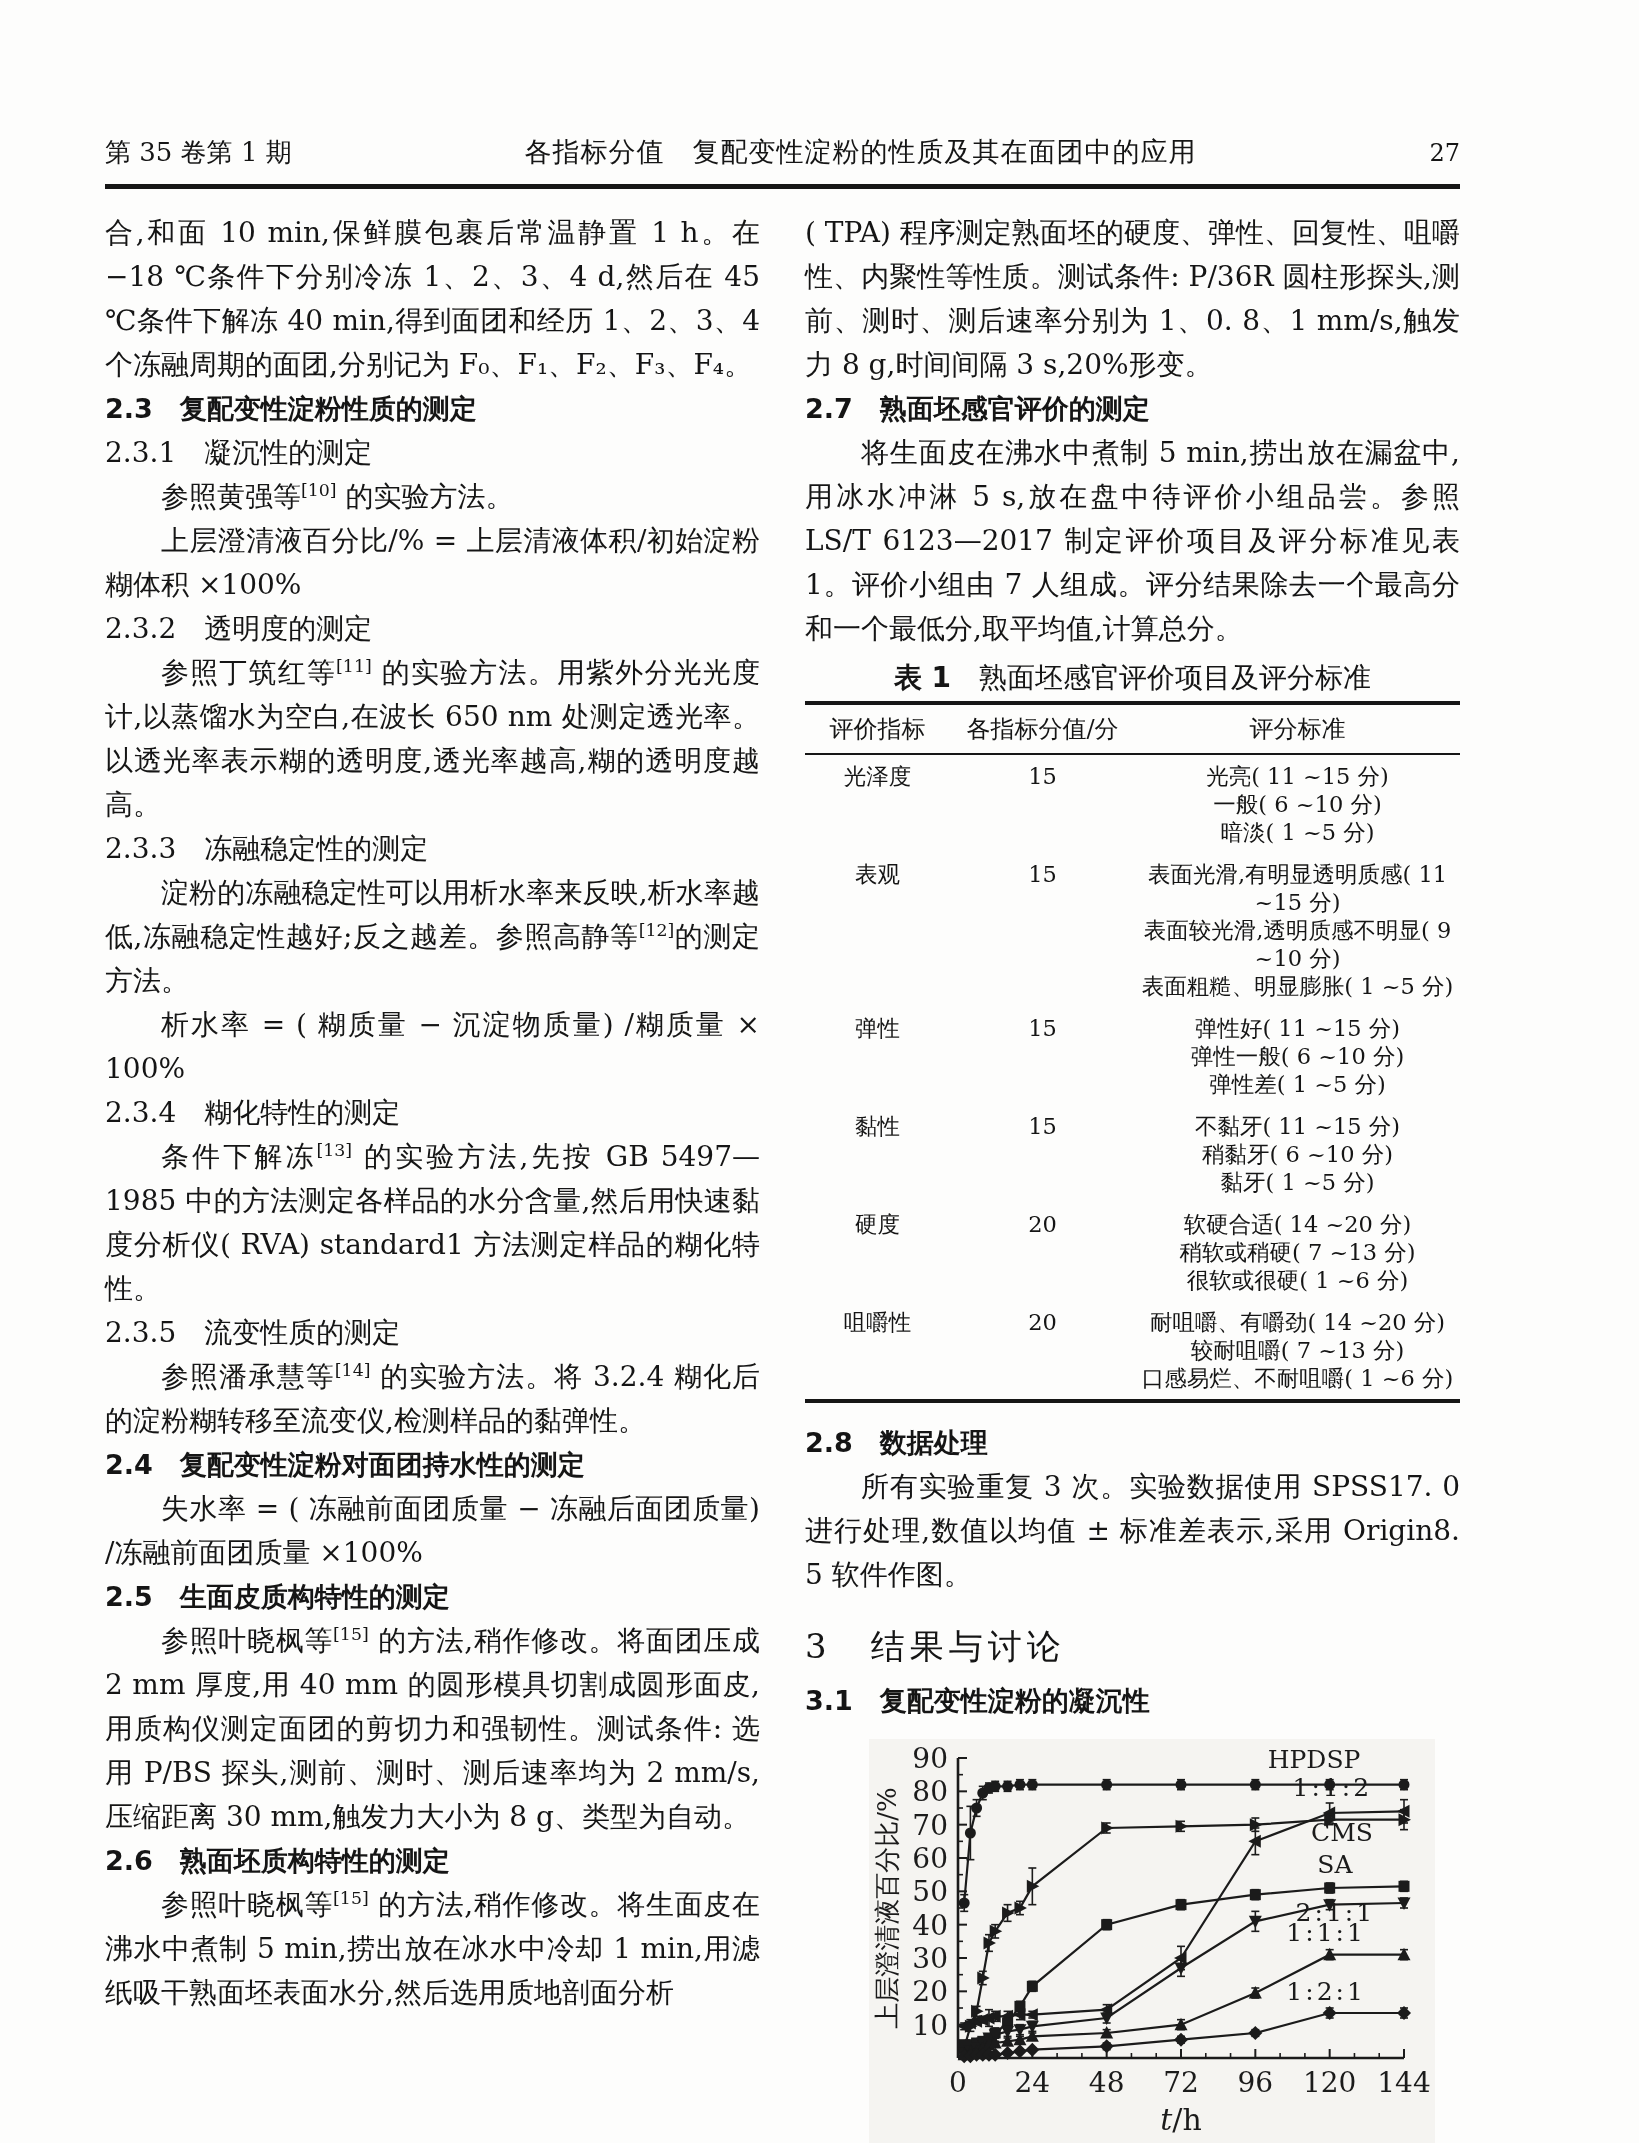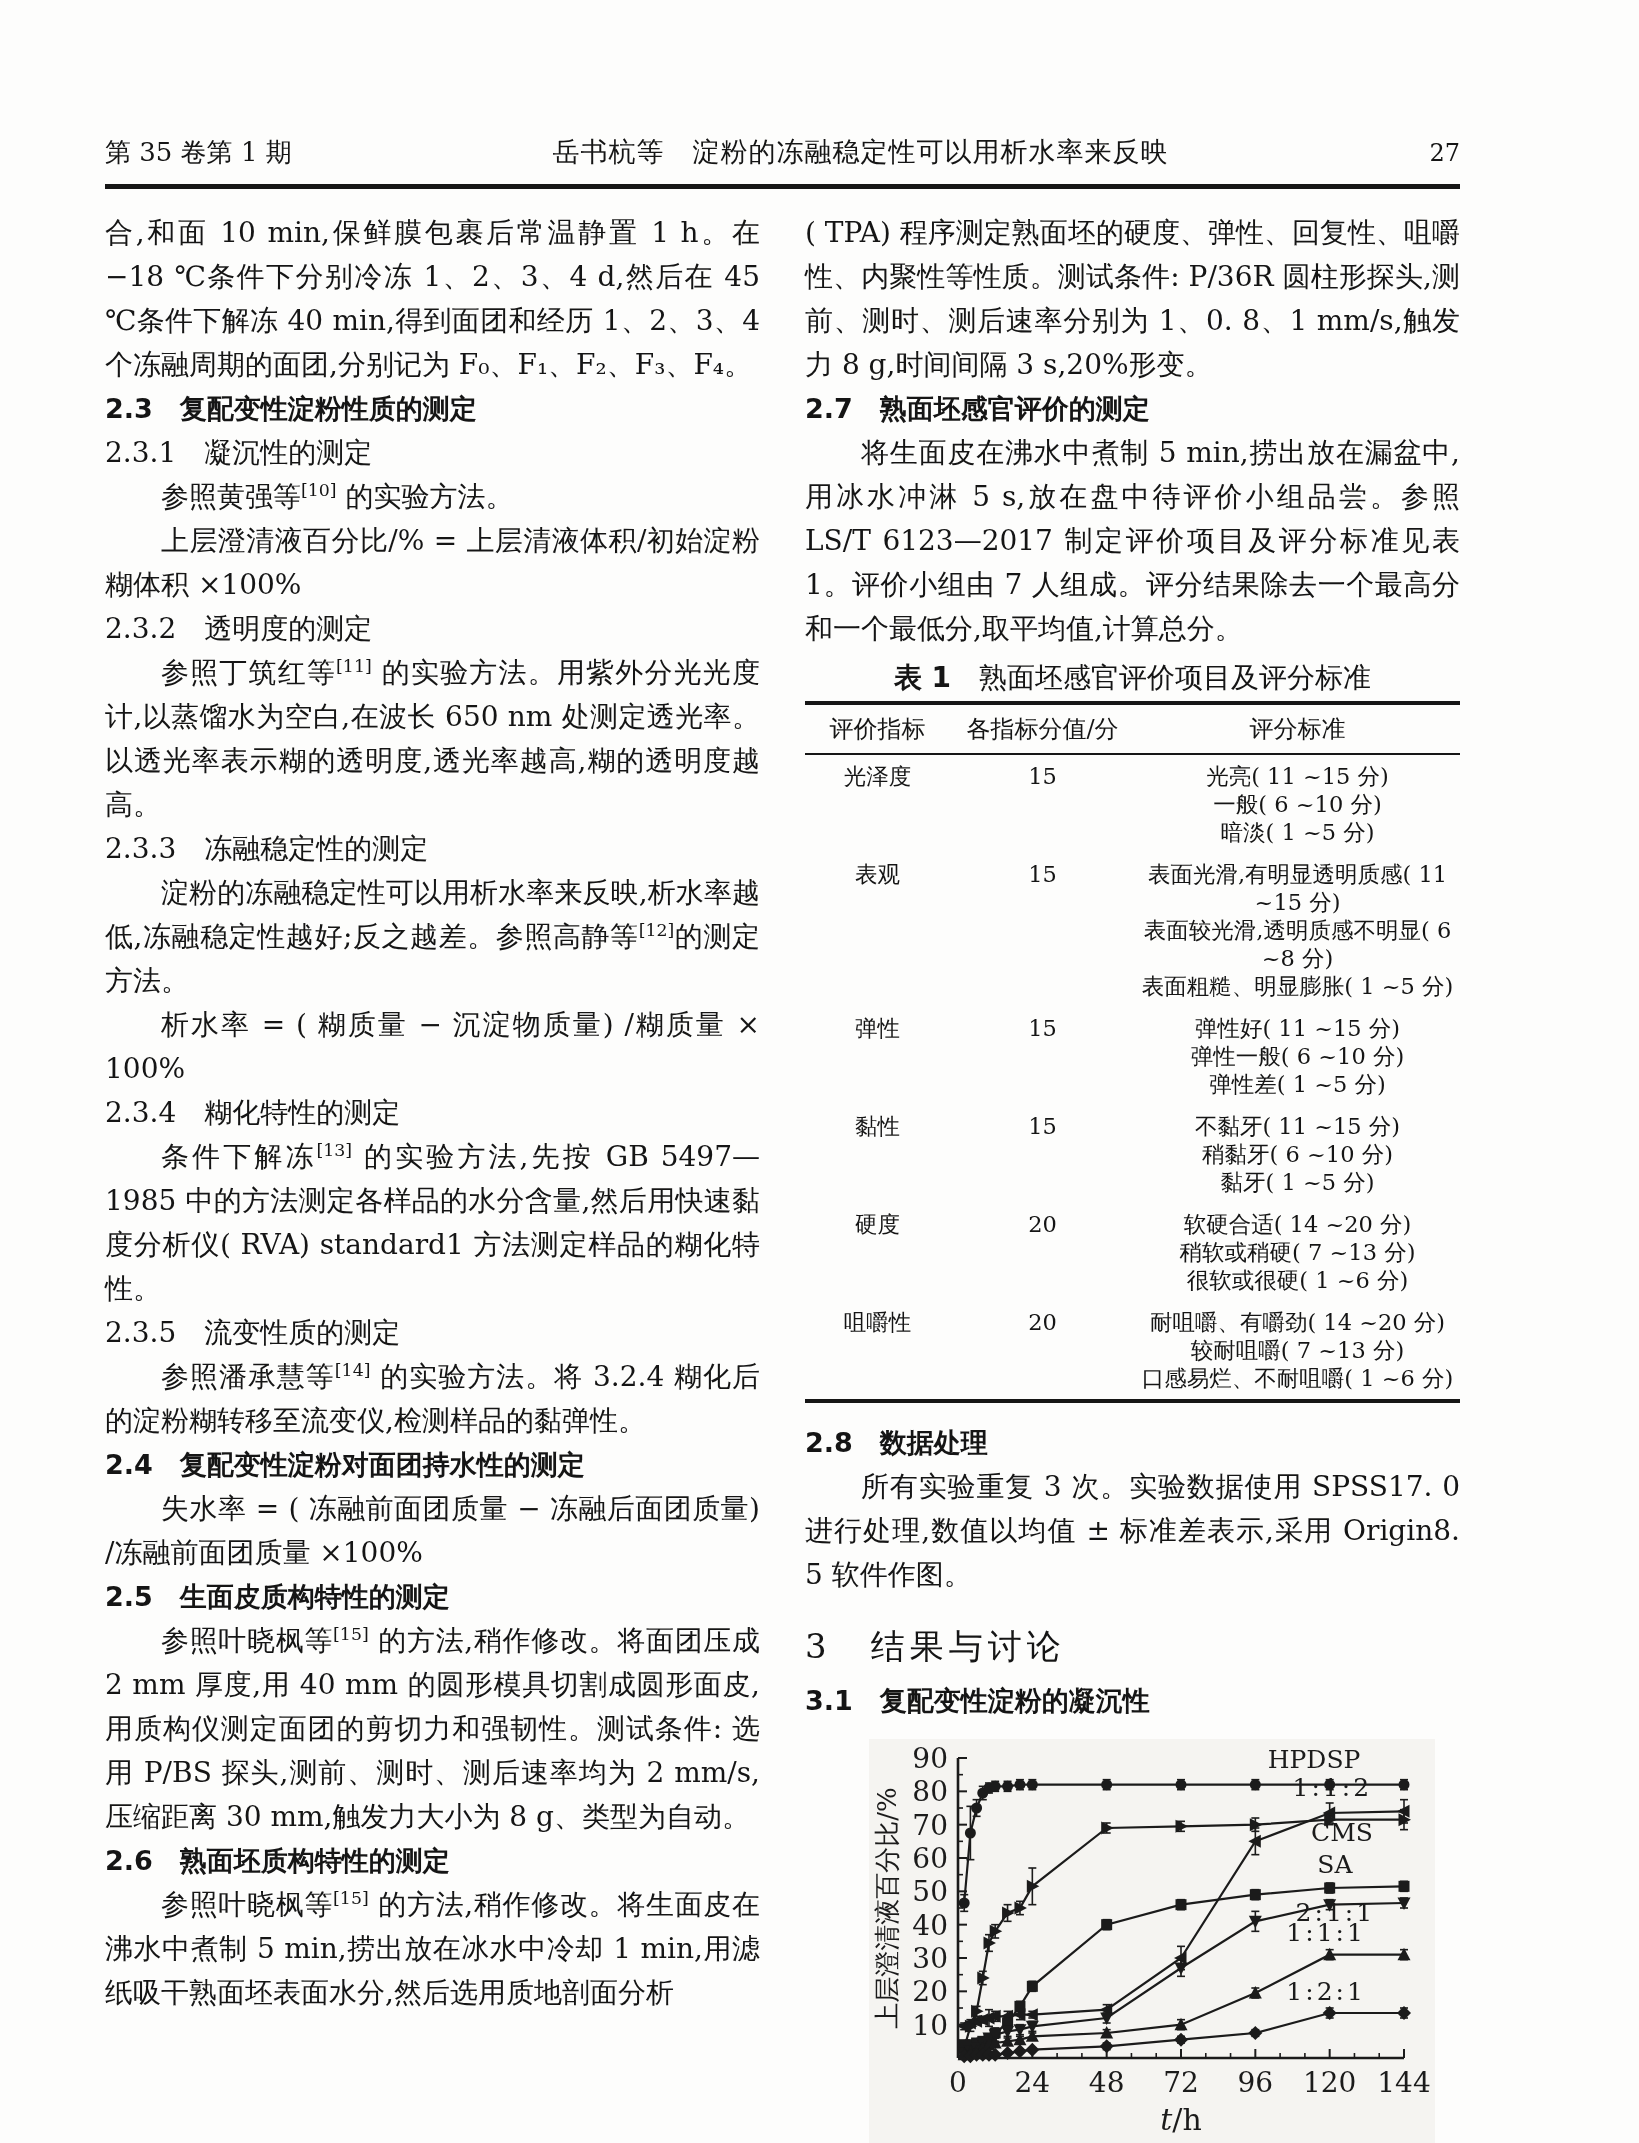"岳书杭等 淀粉的冻融稳定性可以用析水率来反映" span.title { text: 岳书杭等　淀粉的冻融稳定性可以用析水率来反映 -> 各指标分值　复配变性淀粉的性质及其在面团中的应用 }
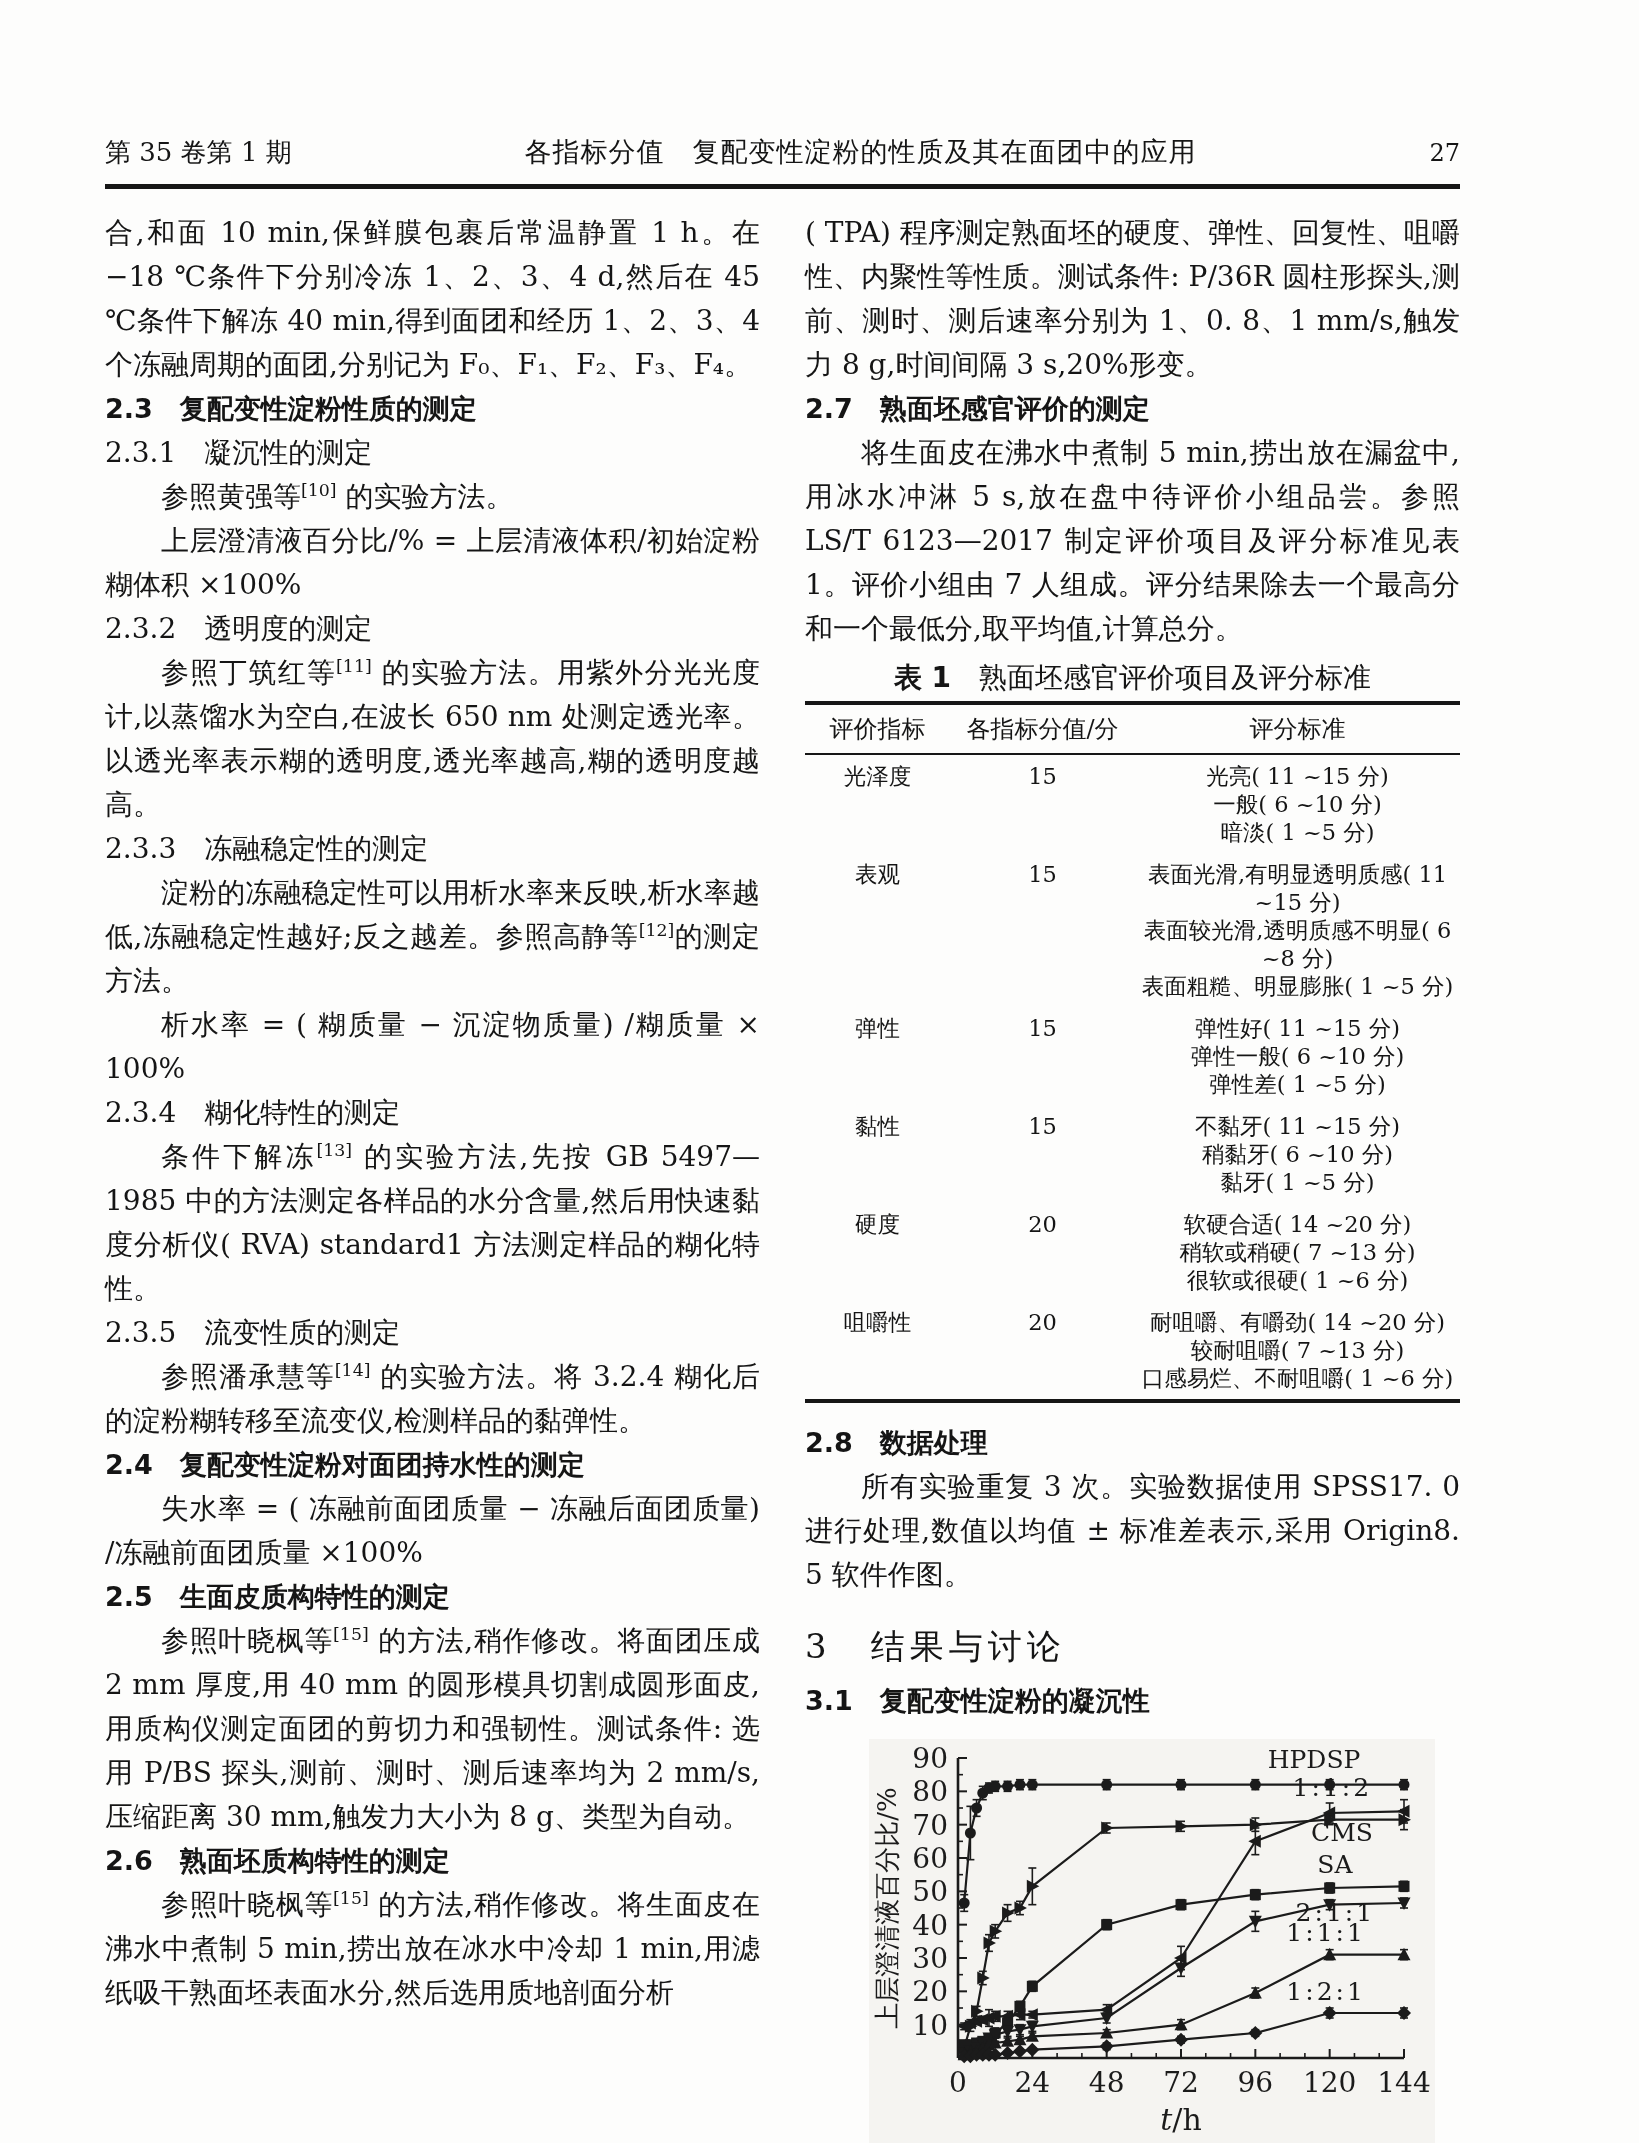"表面较光滑,透明质感不明显( 6 ~8 分)" div { text: 6 ~8 -> 9 ~10 }
